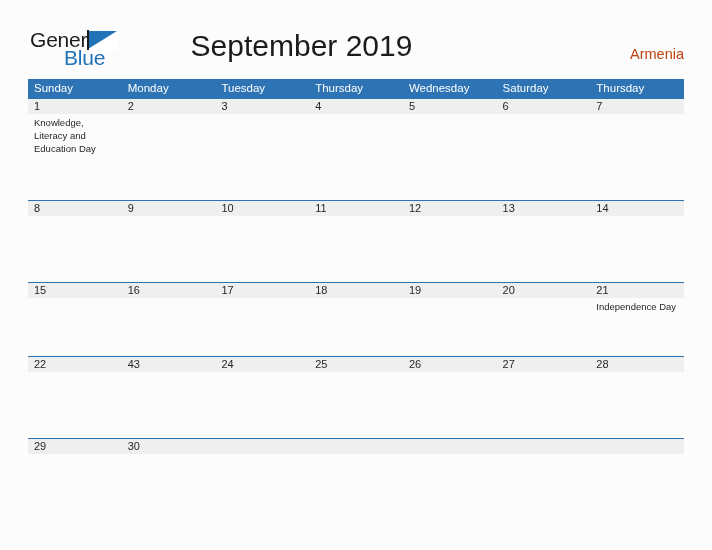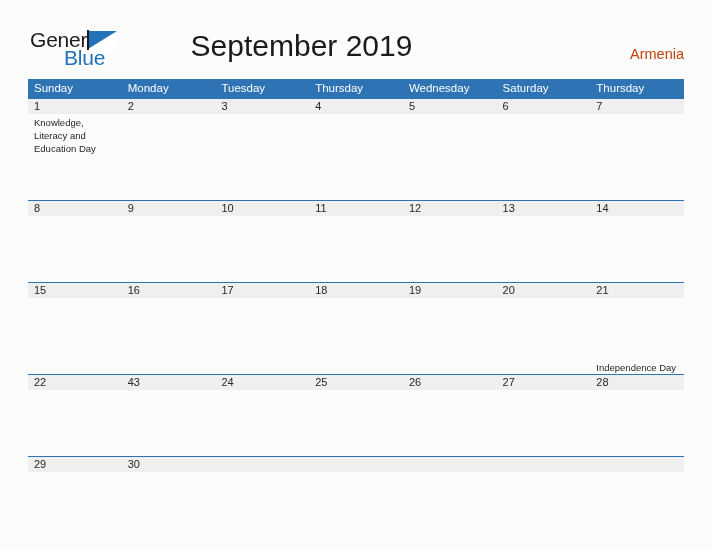"Independence Day" .week-3 .week-events { align-items: flex-end -> none; height: 76px -> 58px }
